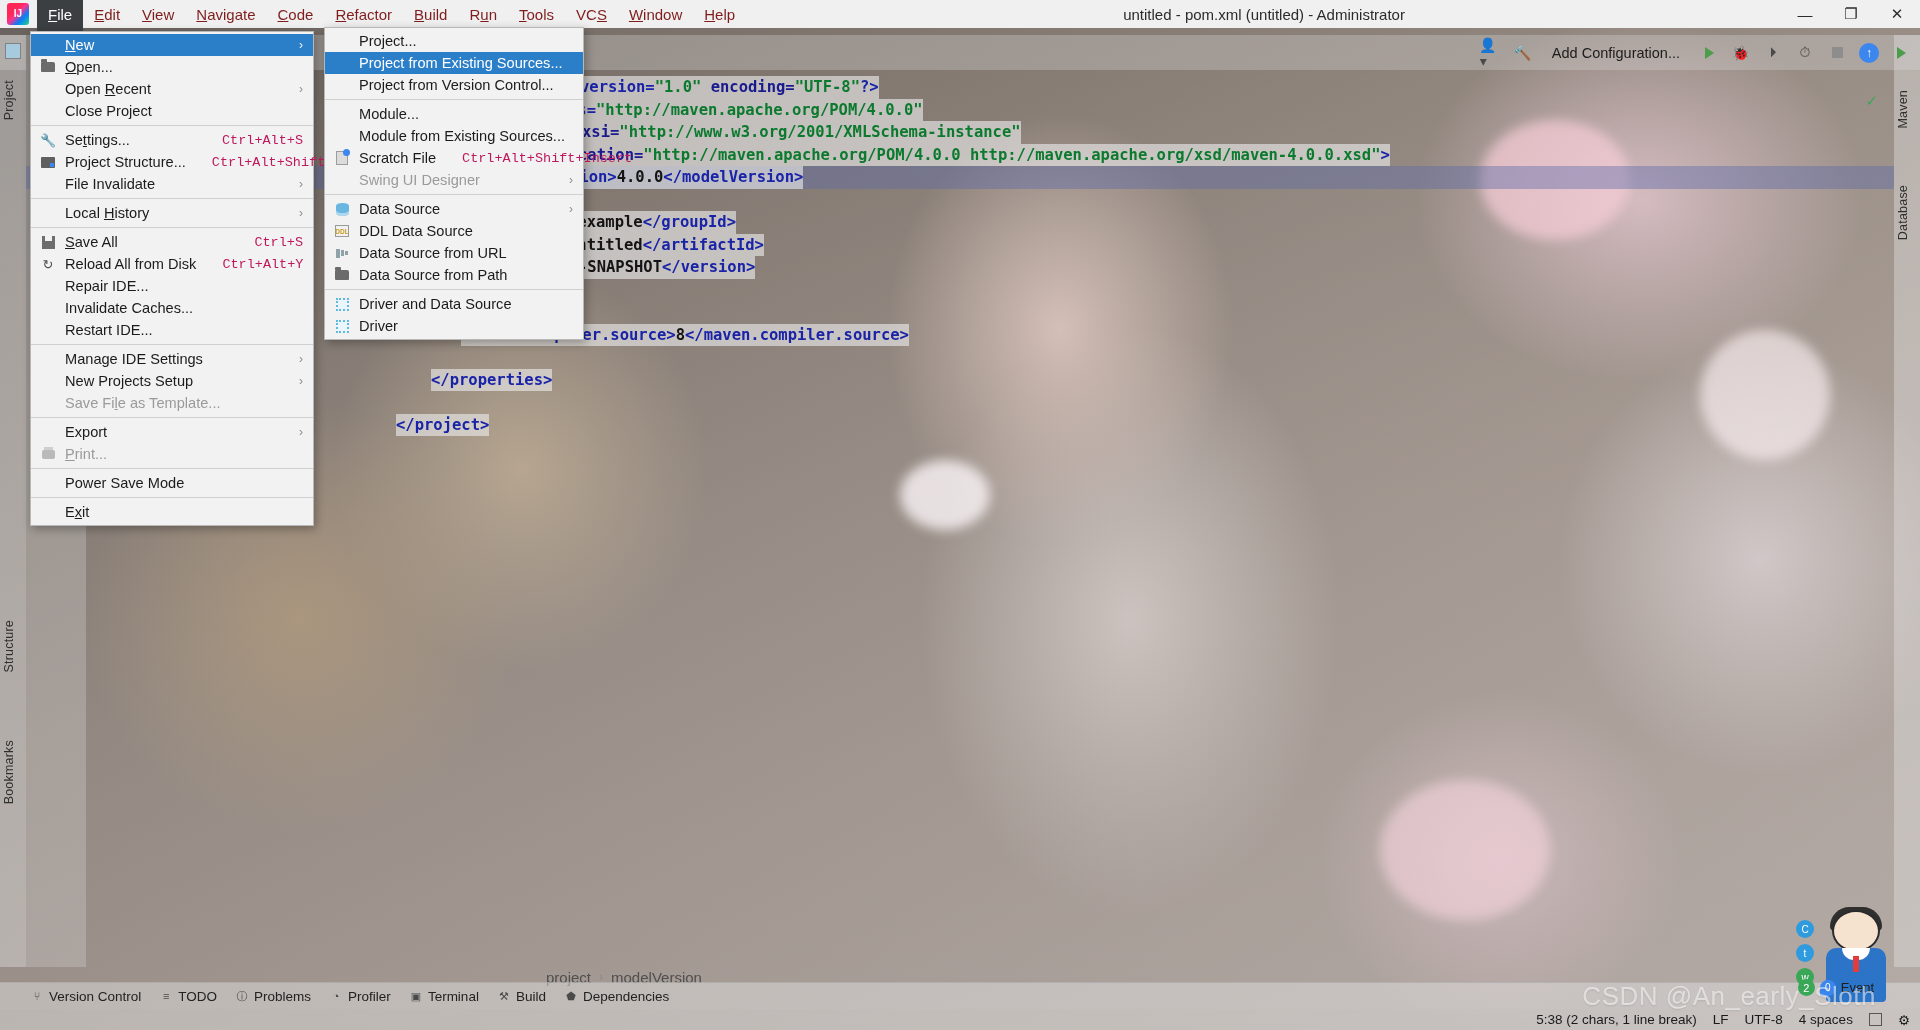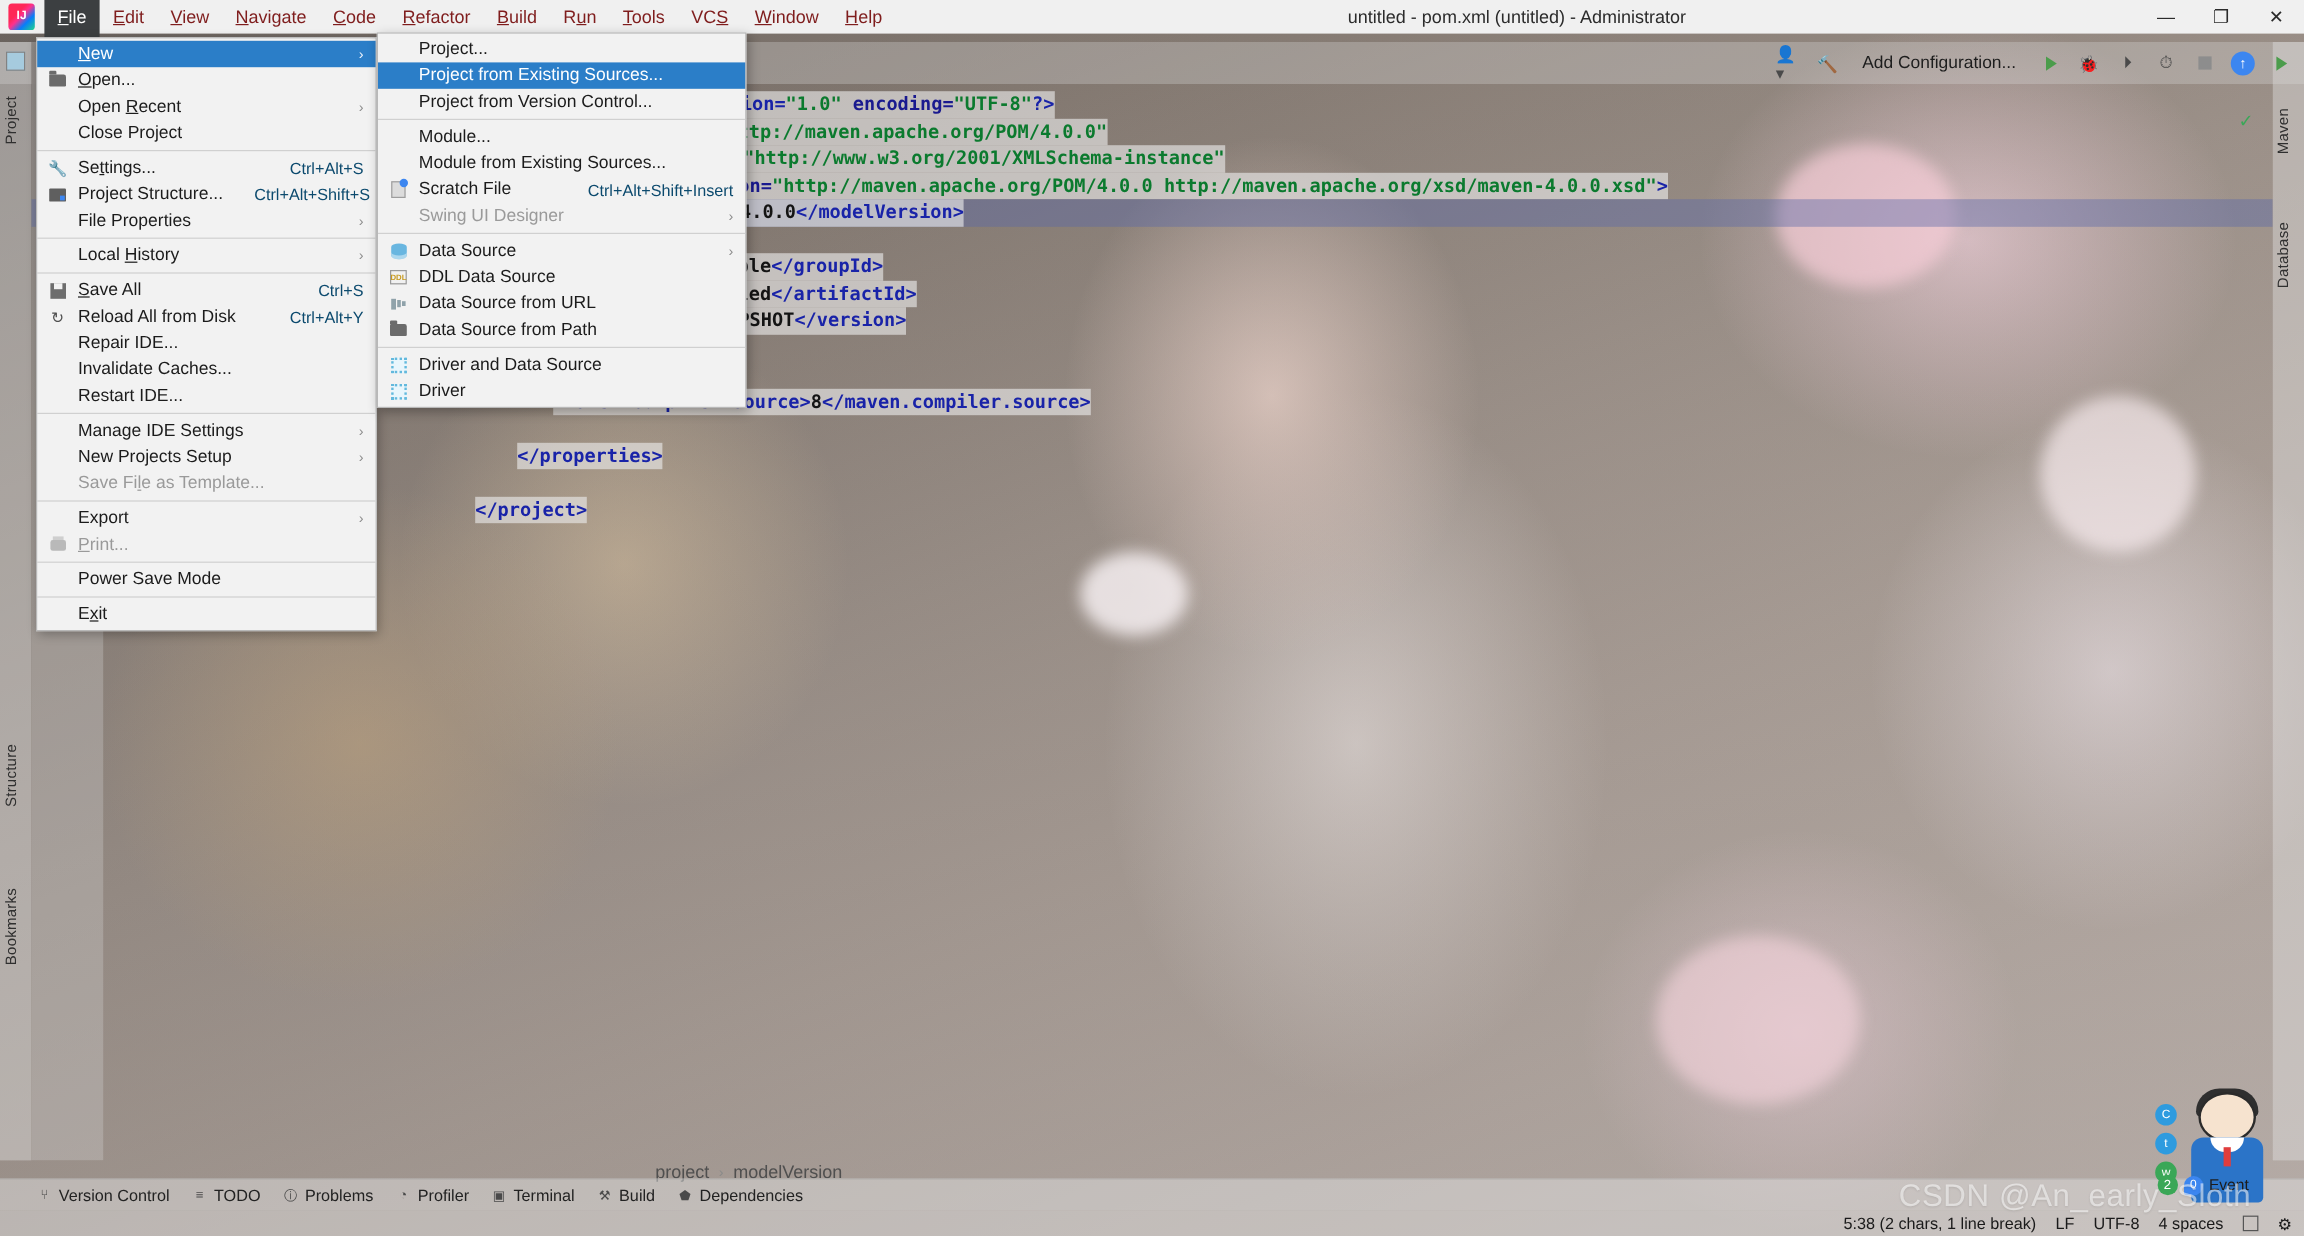"Project..." #new-menu { left: 314px -> 324px; width: 308px -> 260px }
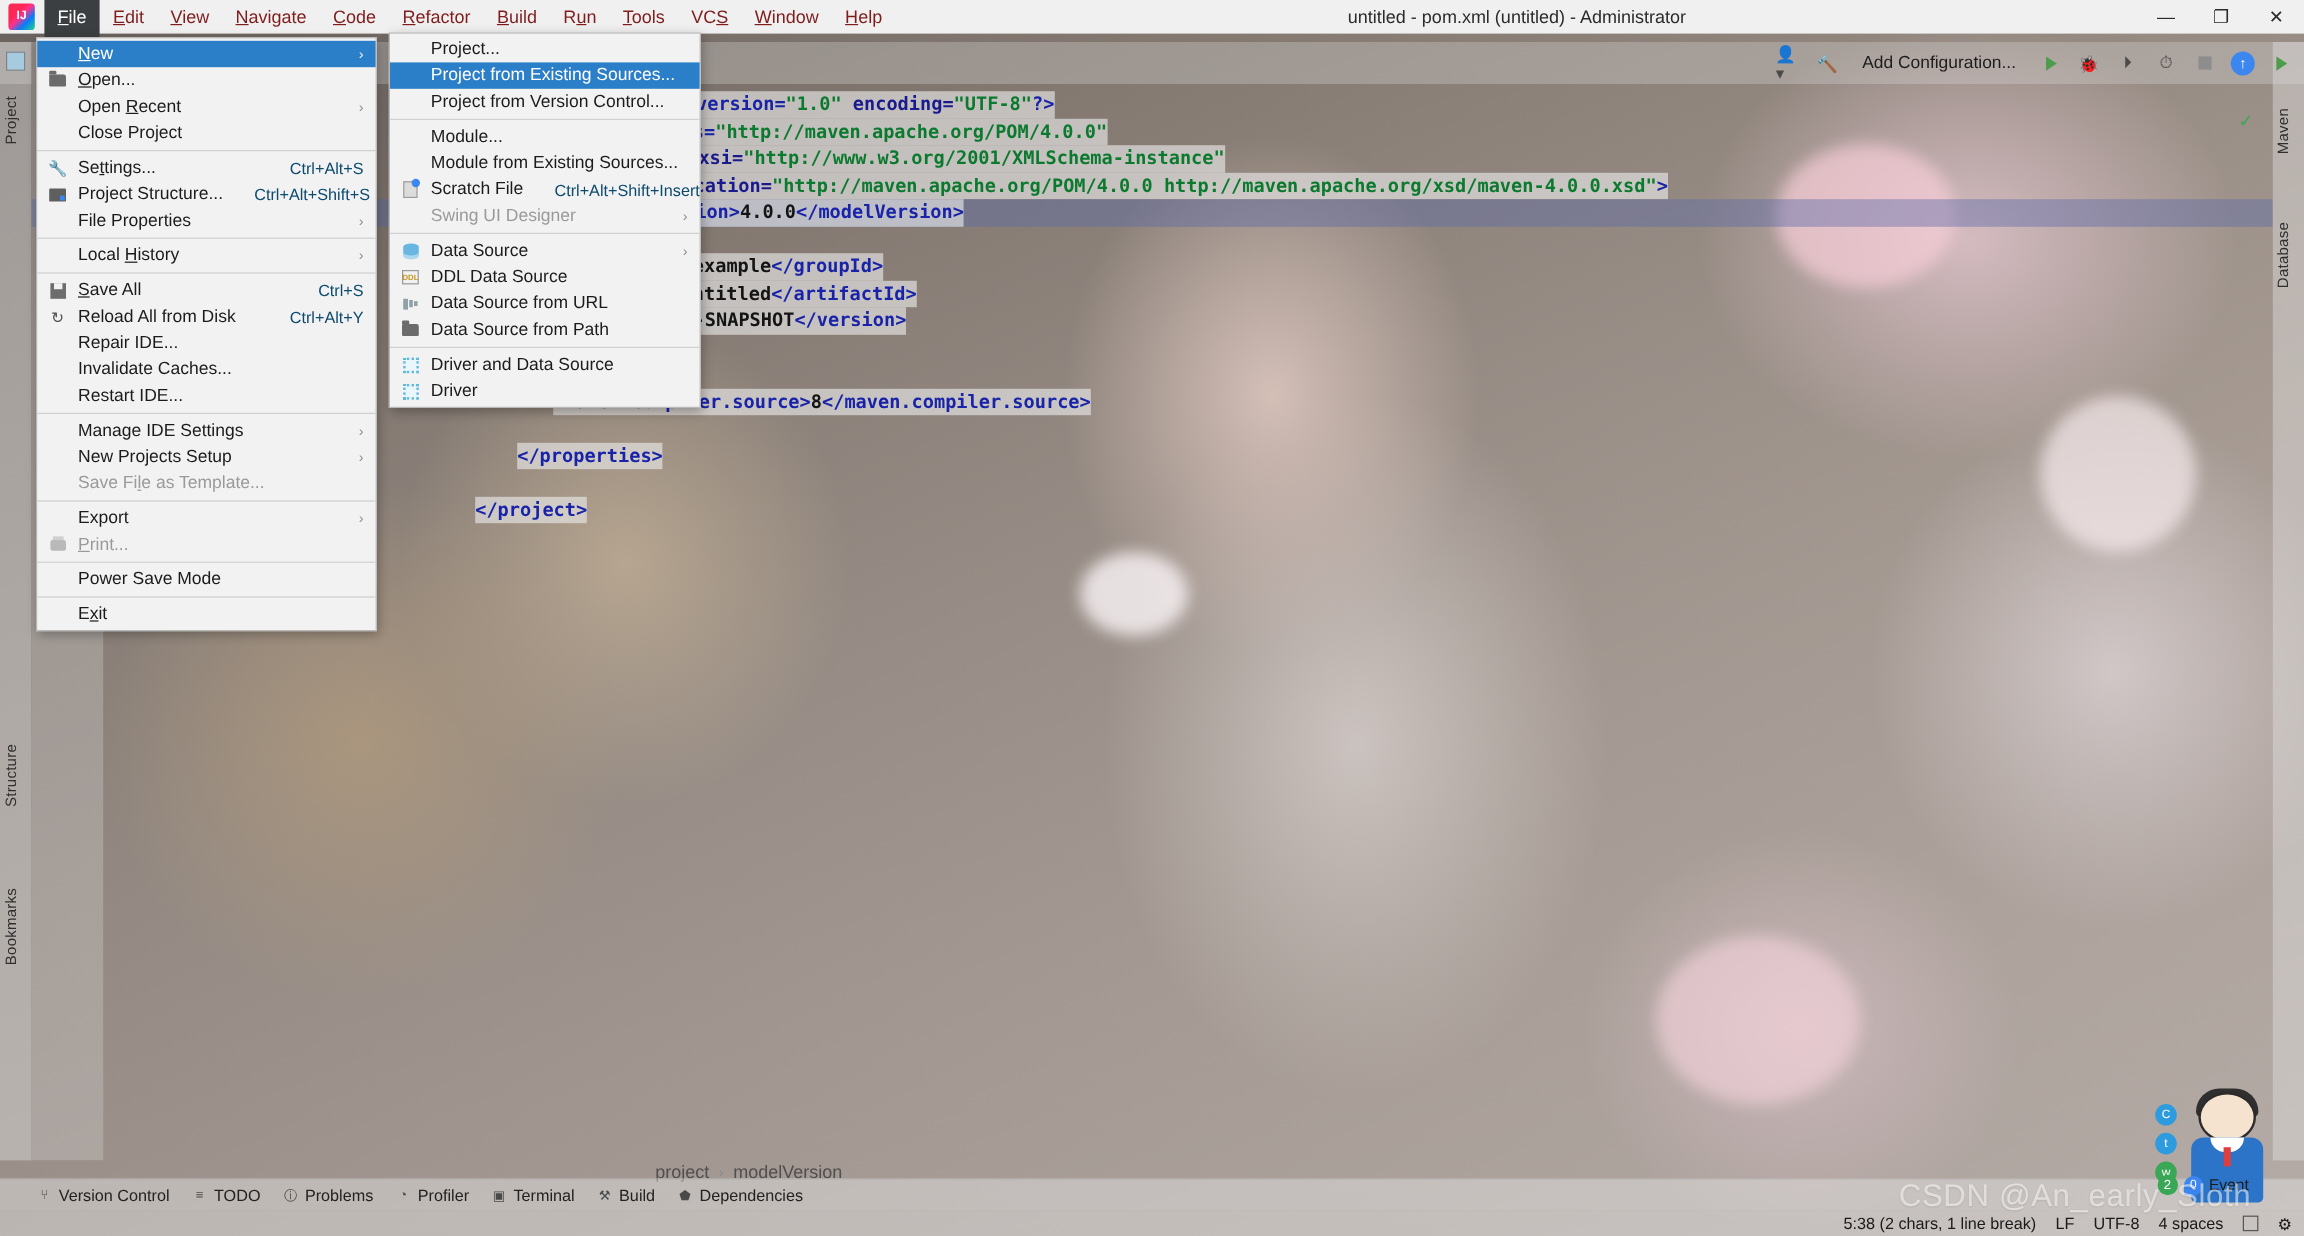"Ctrl+Alt+S" .mi .accel { color: #0c4a6e -> #be185d; font-family: none -> Liberation Mono, monospace }
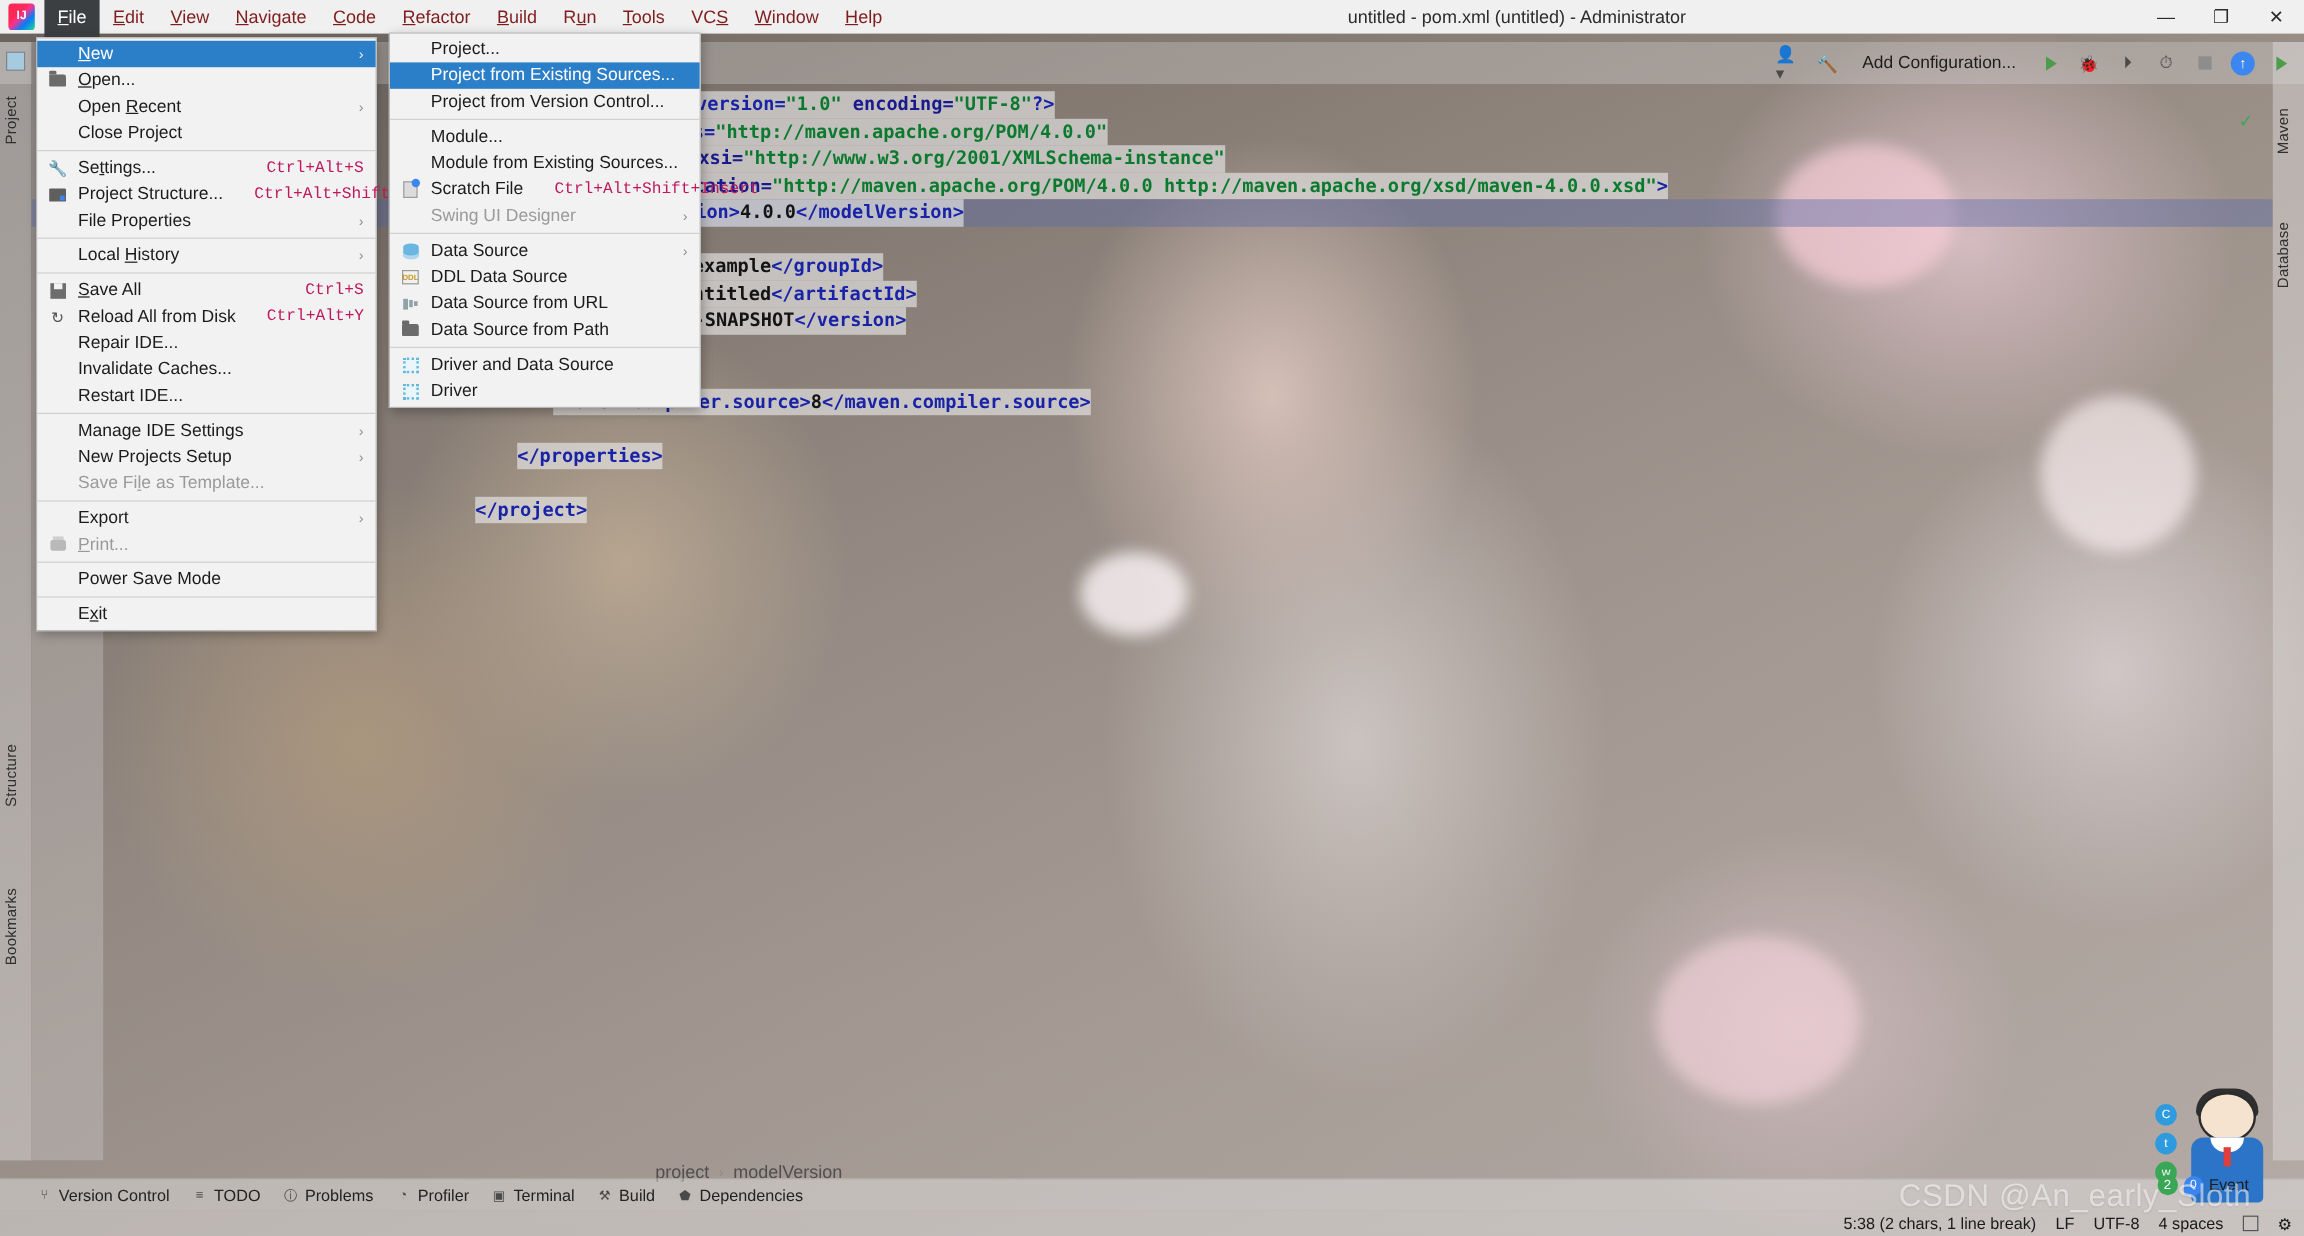"File Properties" span.label { text: Properties -> Invalidate }
